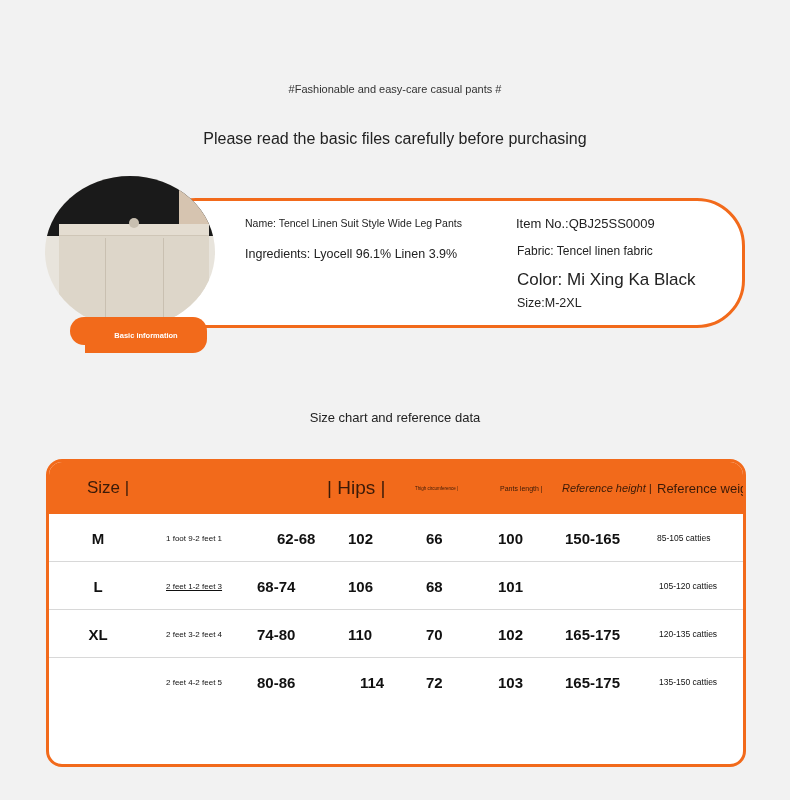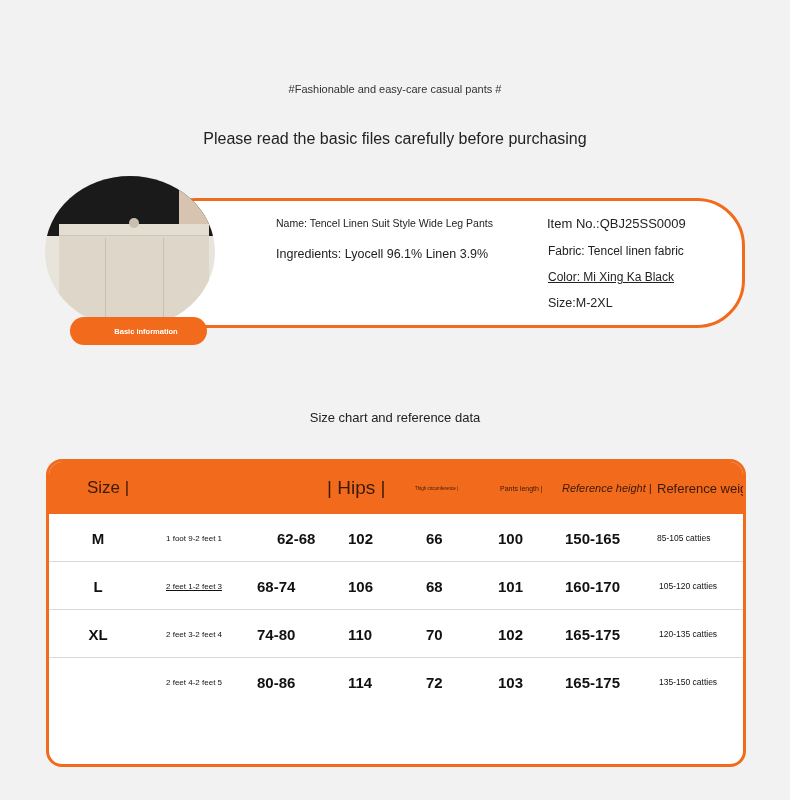"Name: Tencel Linen Suit Style" .info-text { margin-left: 31px -> none }
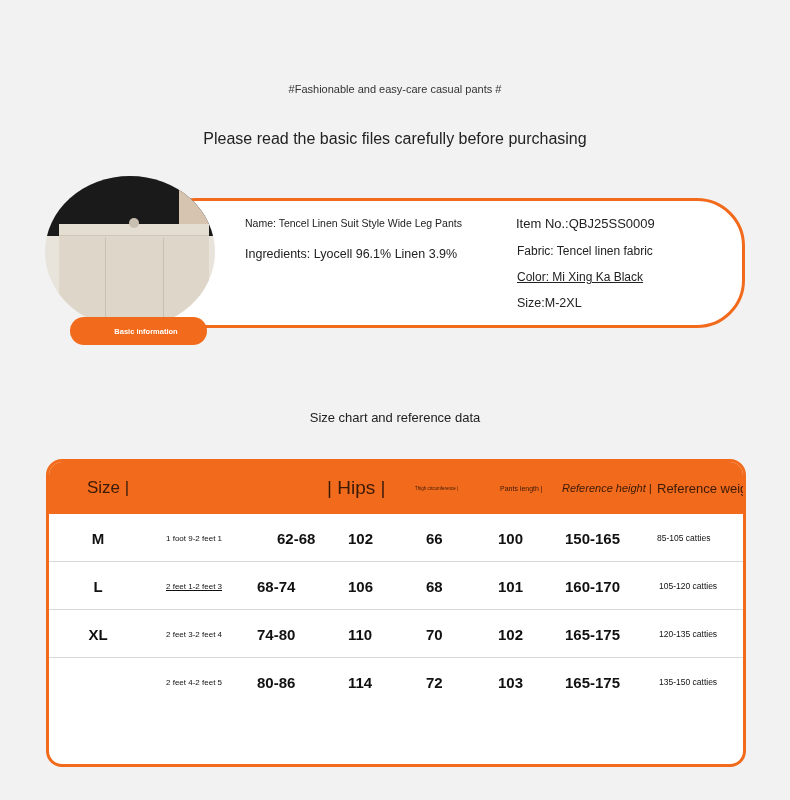"Color: Mi Xing Ka Black" .it-color { font-size: 12px -> 17px; text-decoration: underline -> none }
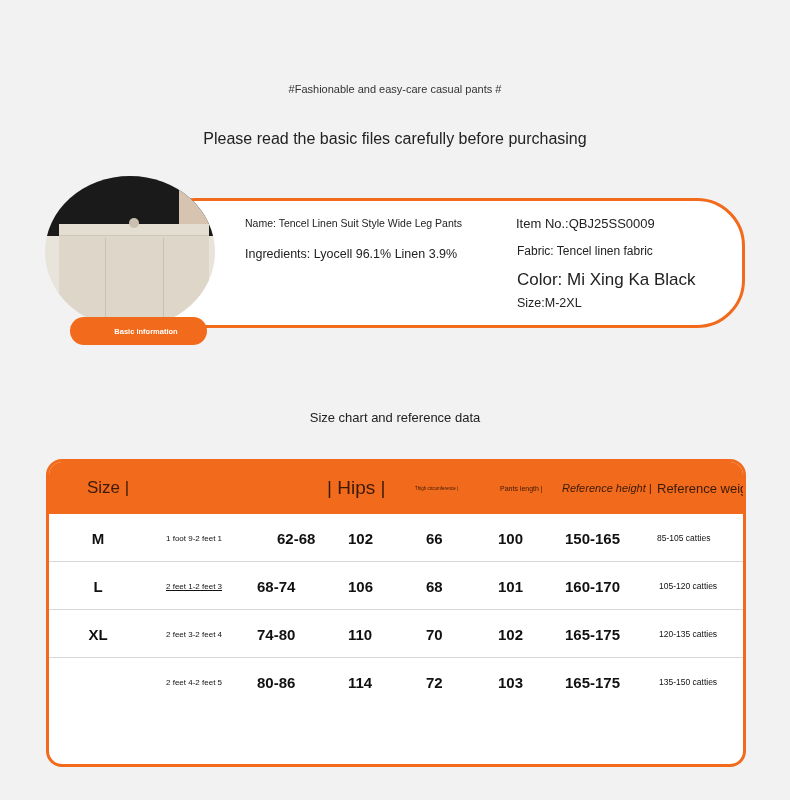"Basic information" .basic-pill { height: 28px -> 36px }
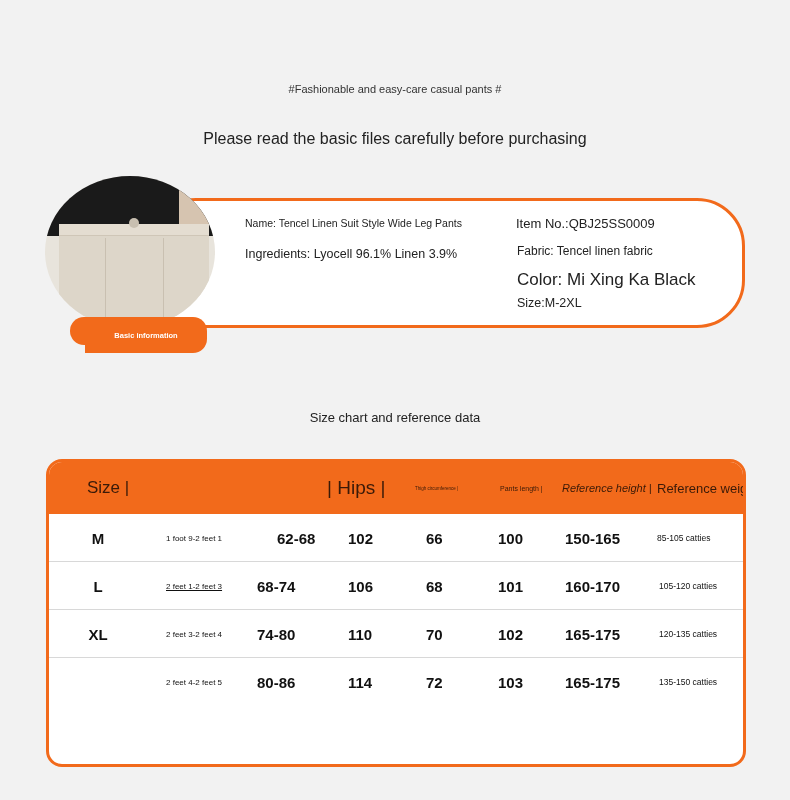"160-170" div.td { html: <div>160-170</div> -> none }
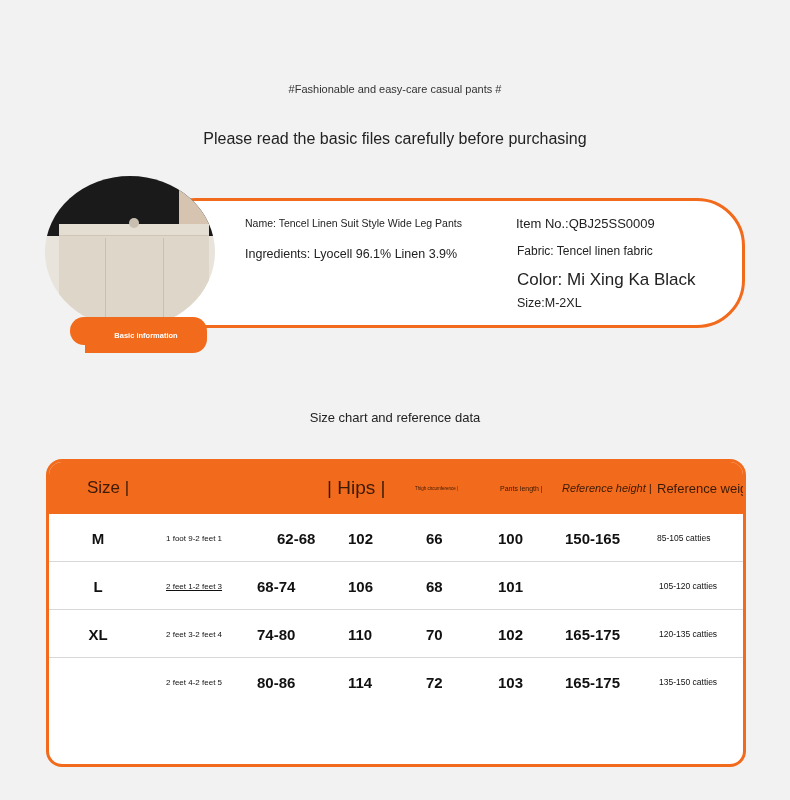"114" div.td { left: 299px -> 311px }
